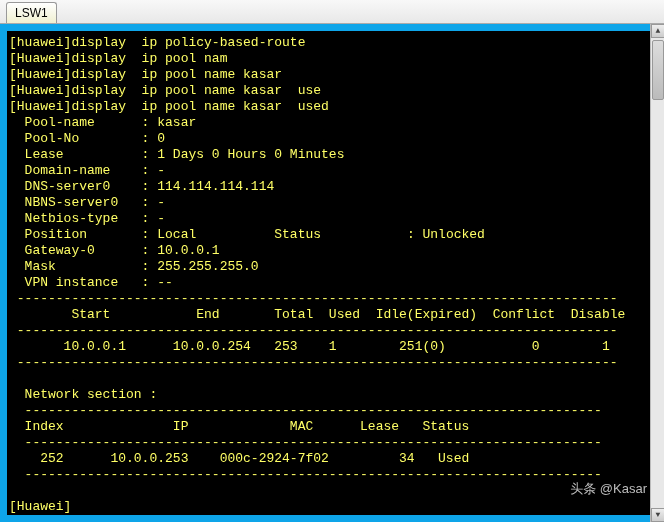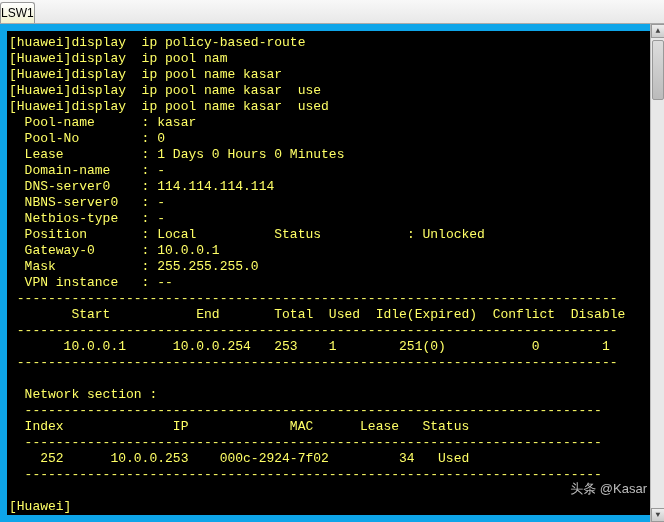"LSW1" .tab { margin-left: 0 -> 6px; padding: 3px 0 -> 3px 8px }
